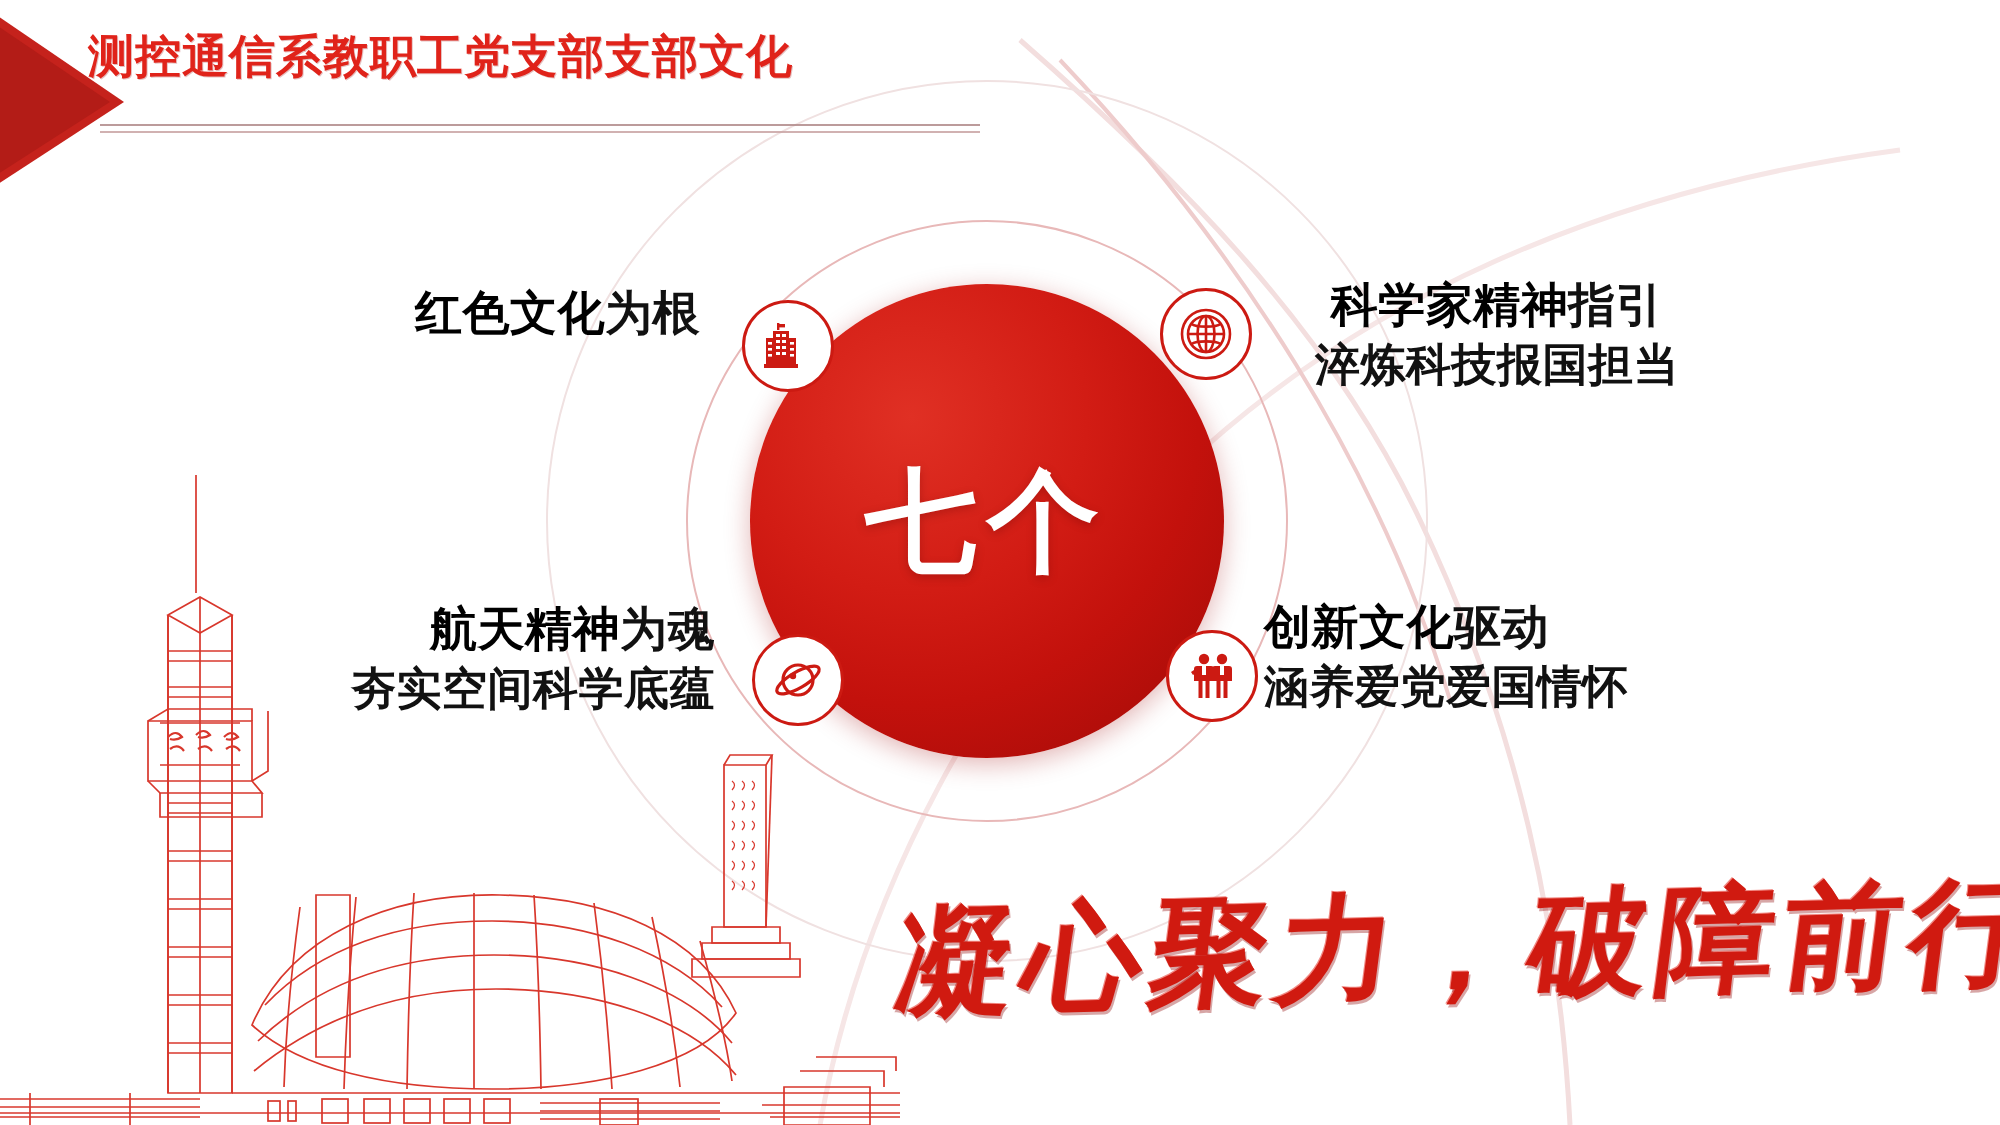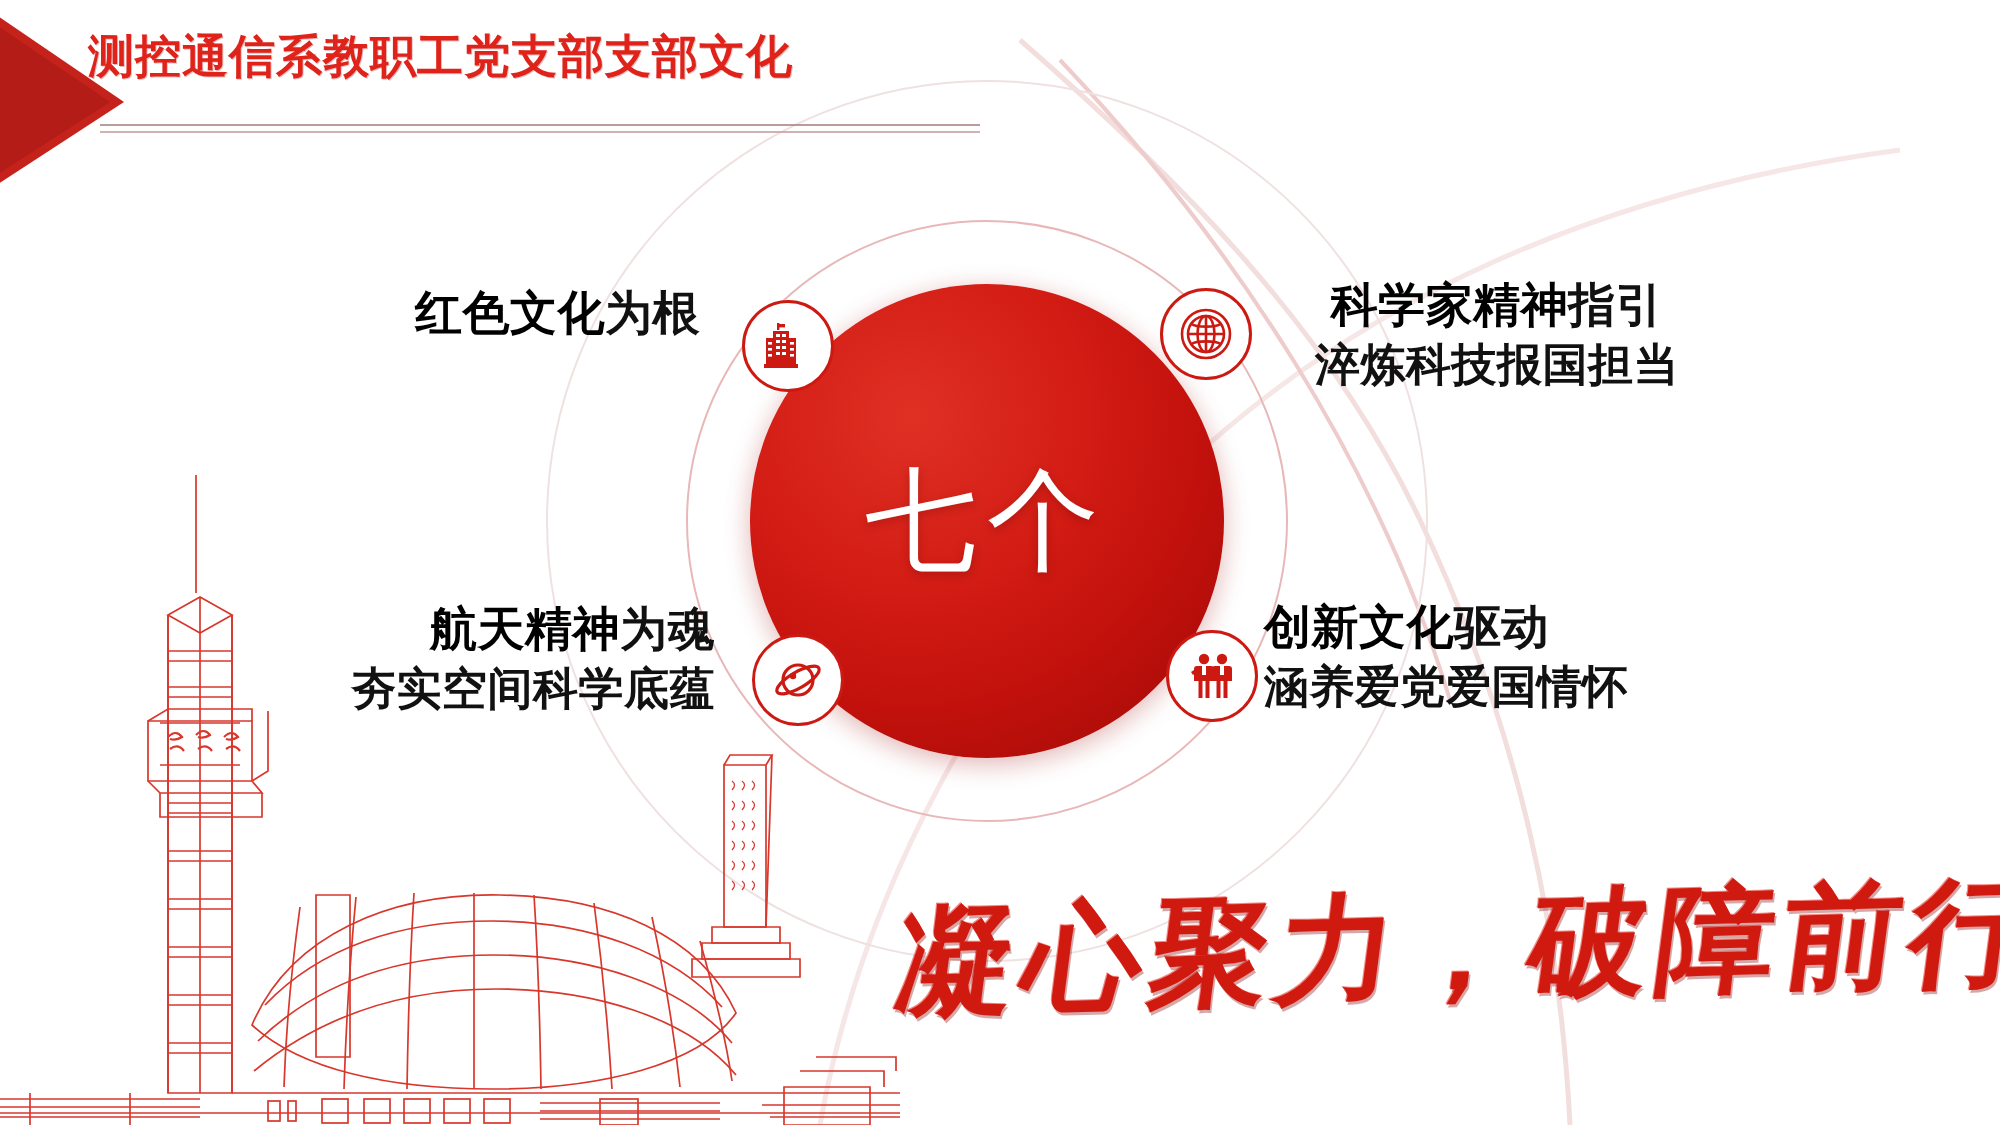"七个" .core-text { font-weight: normal -> bold }
